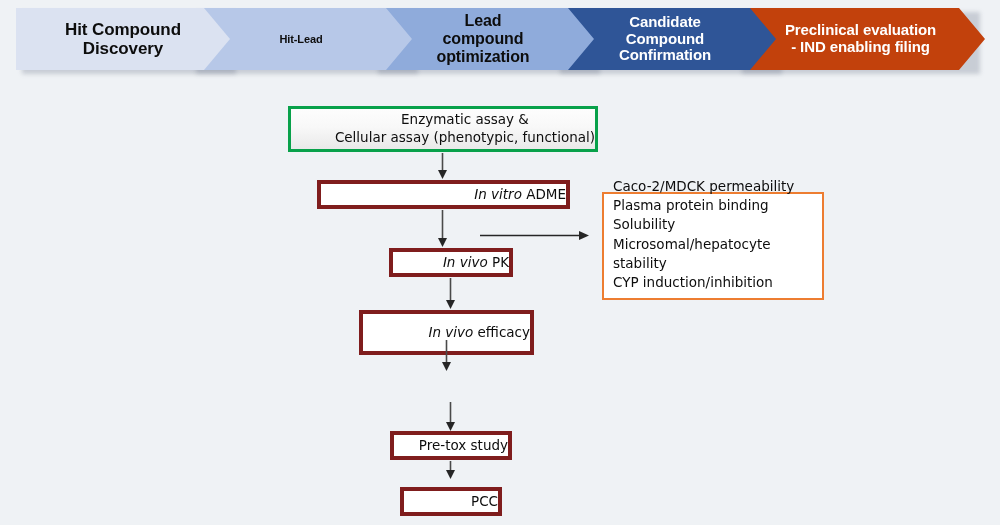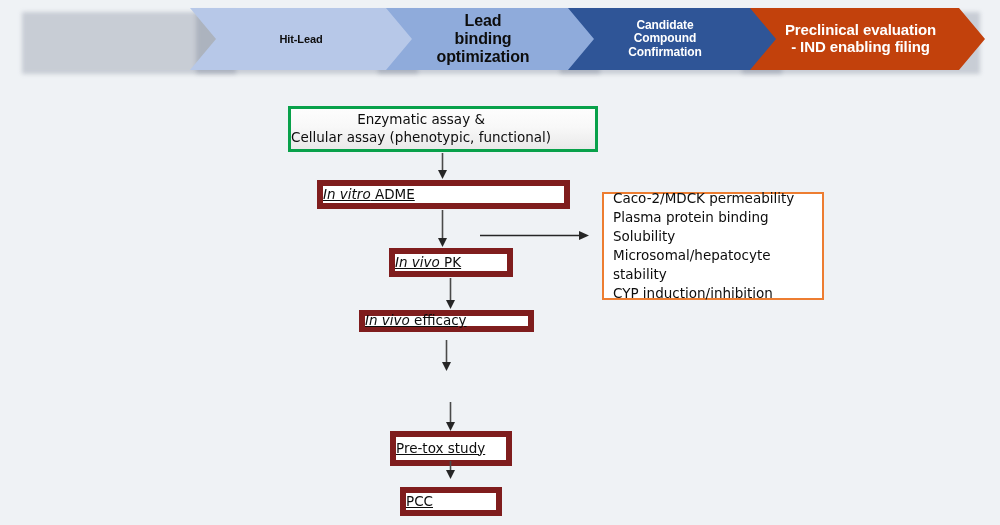"Hit Compound" div.chev { html: none -> <div> <span>Hit Compound Discovery</span> </div> }
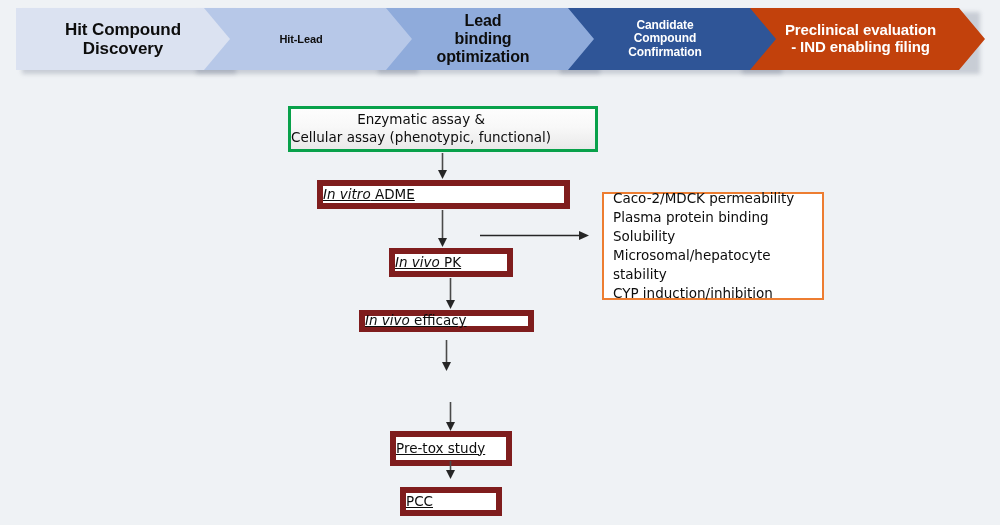"Lead" span.chev-txt { text: binding -> compound }
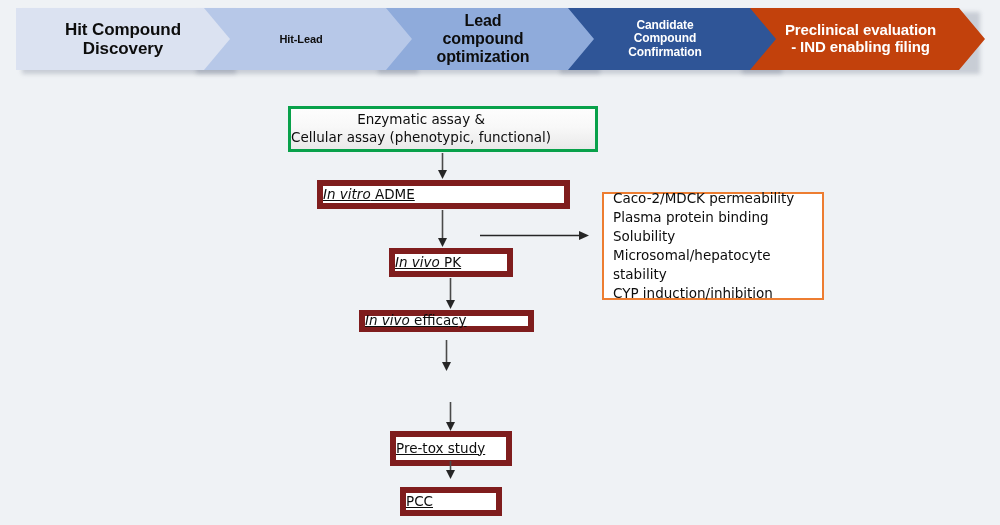"Candidate" div.chev { font-size: 12px -> 15px }
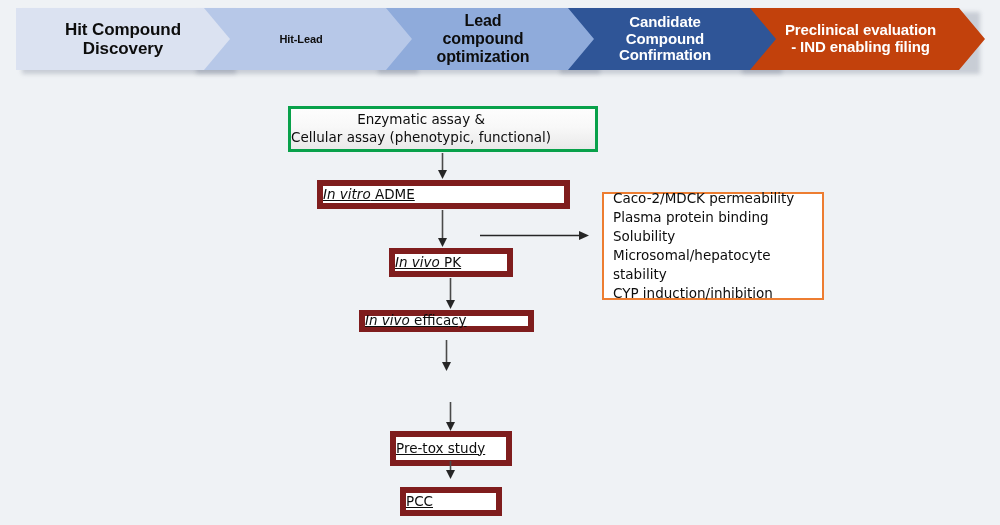"Enzymatic assay &" .fbox { justify-content: flex-start -> flex-end }
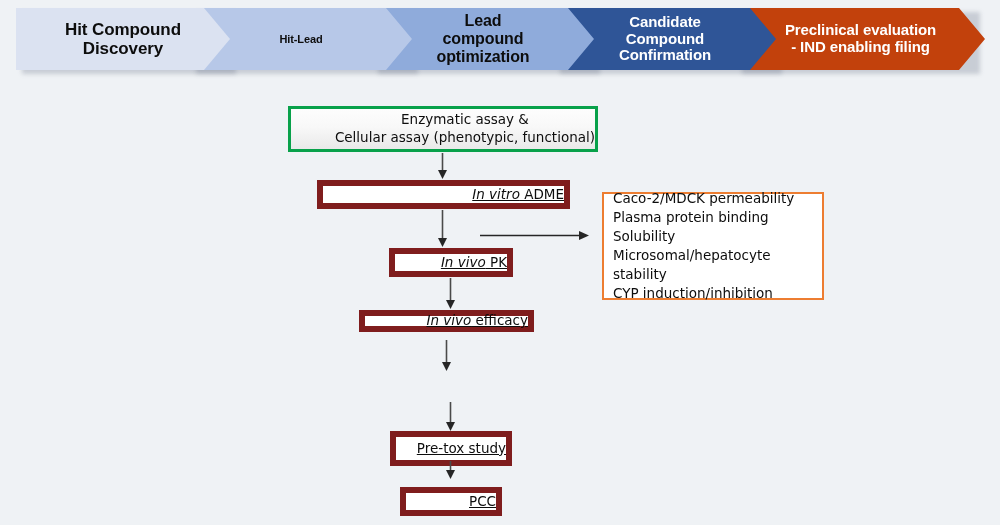"In vitro ADME" .fbox.orange { border: 6px solid #7f1d1d -> 4px solid #7f1d1d; text-decoration: underline -> none }
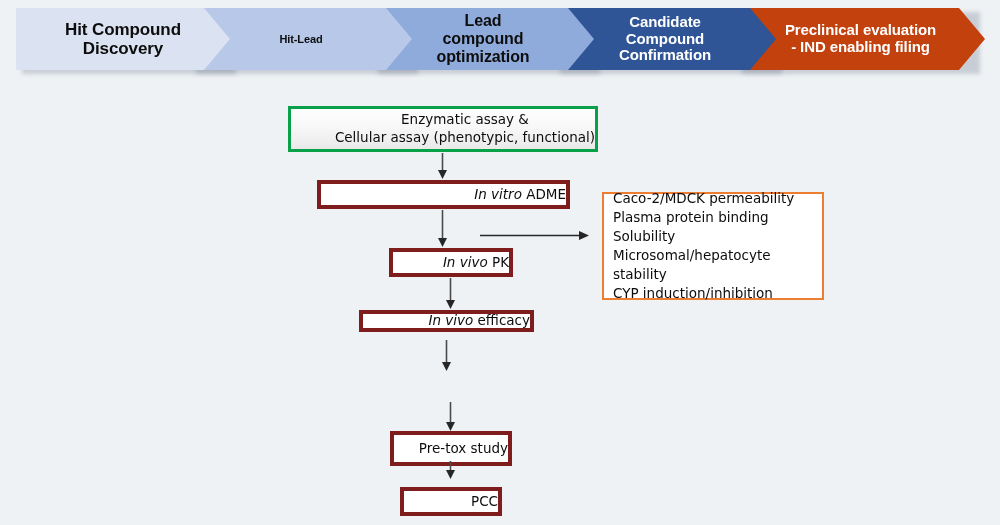"Caco-2/MDCK permeability" div.fbox { align-items: none -> flex-end }
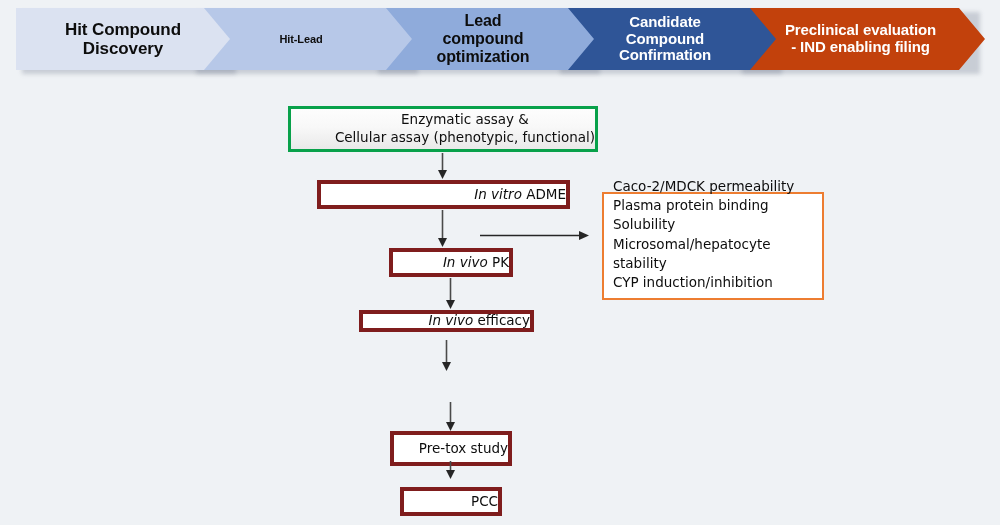"In vivo efficacy" div.fbox { height: 22px -> 45px }
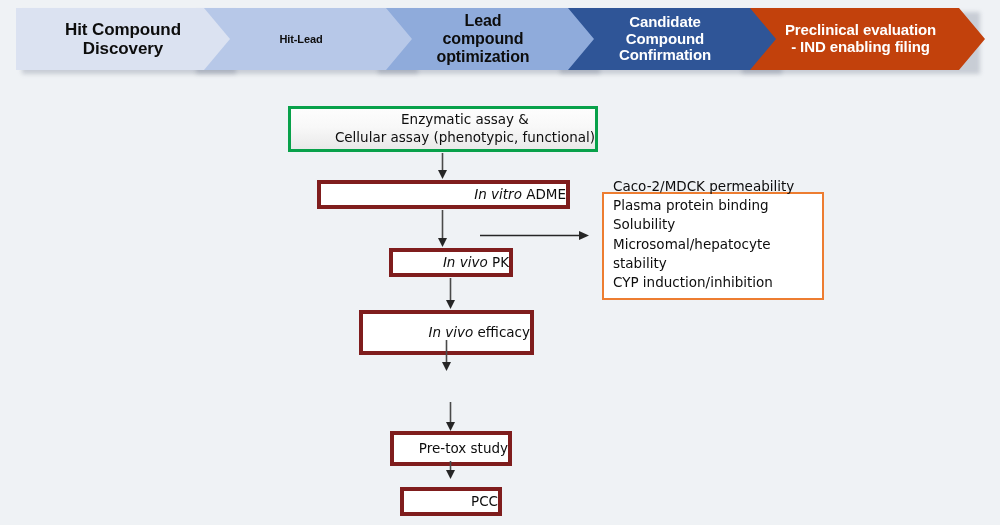"Pre-tox study" div.fbox { height: 35px -> 29px }
